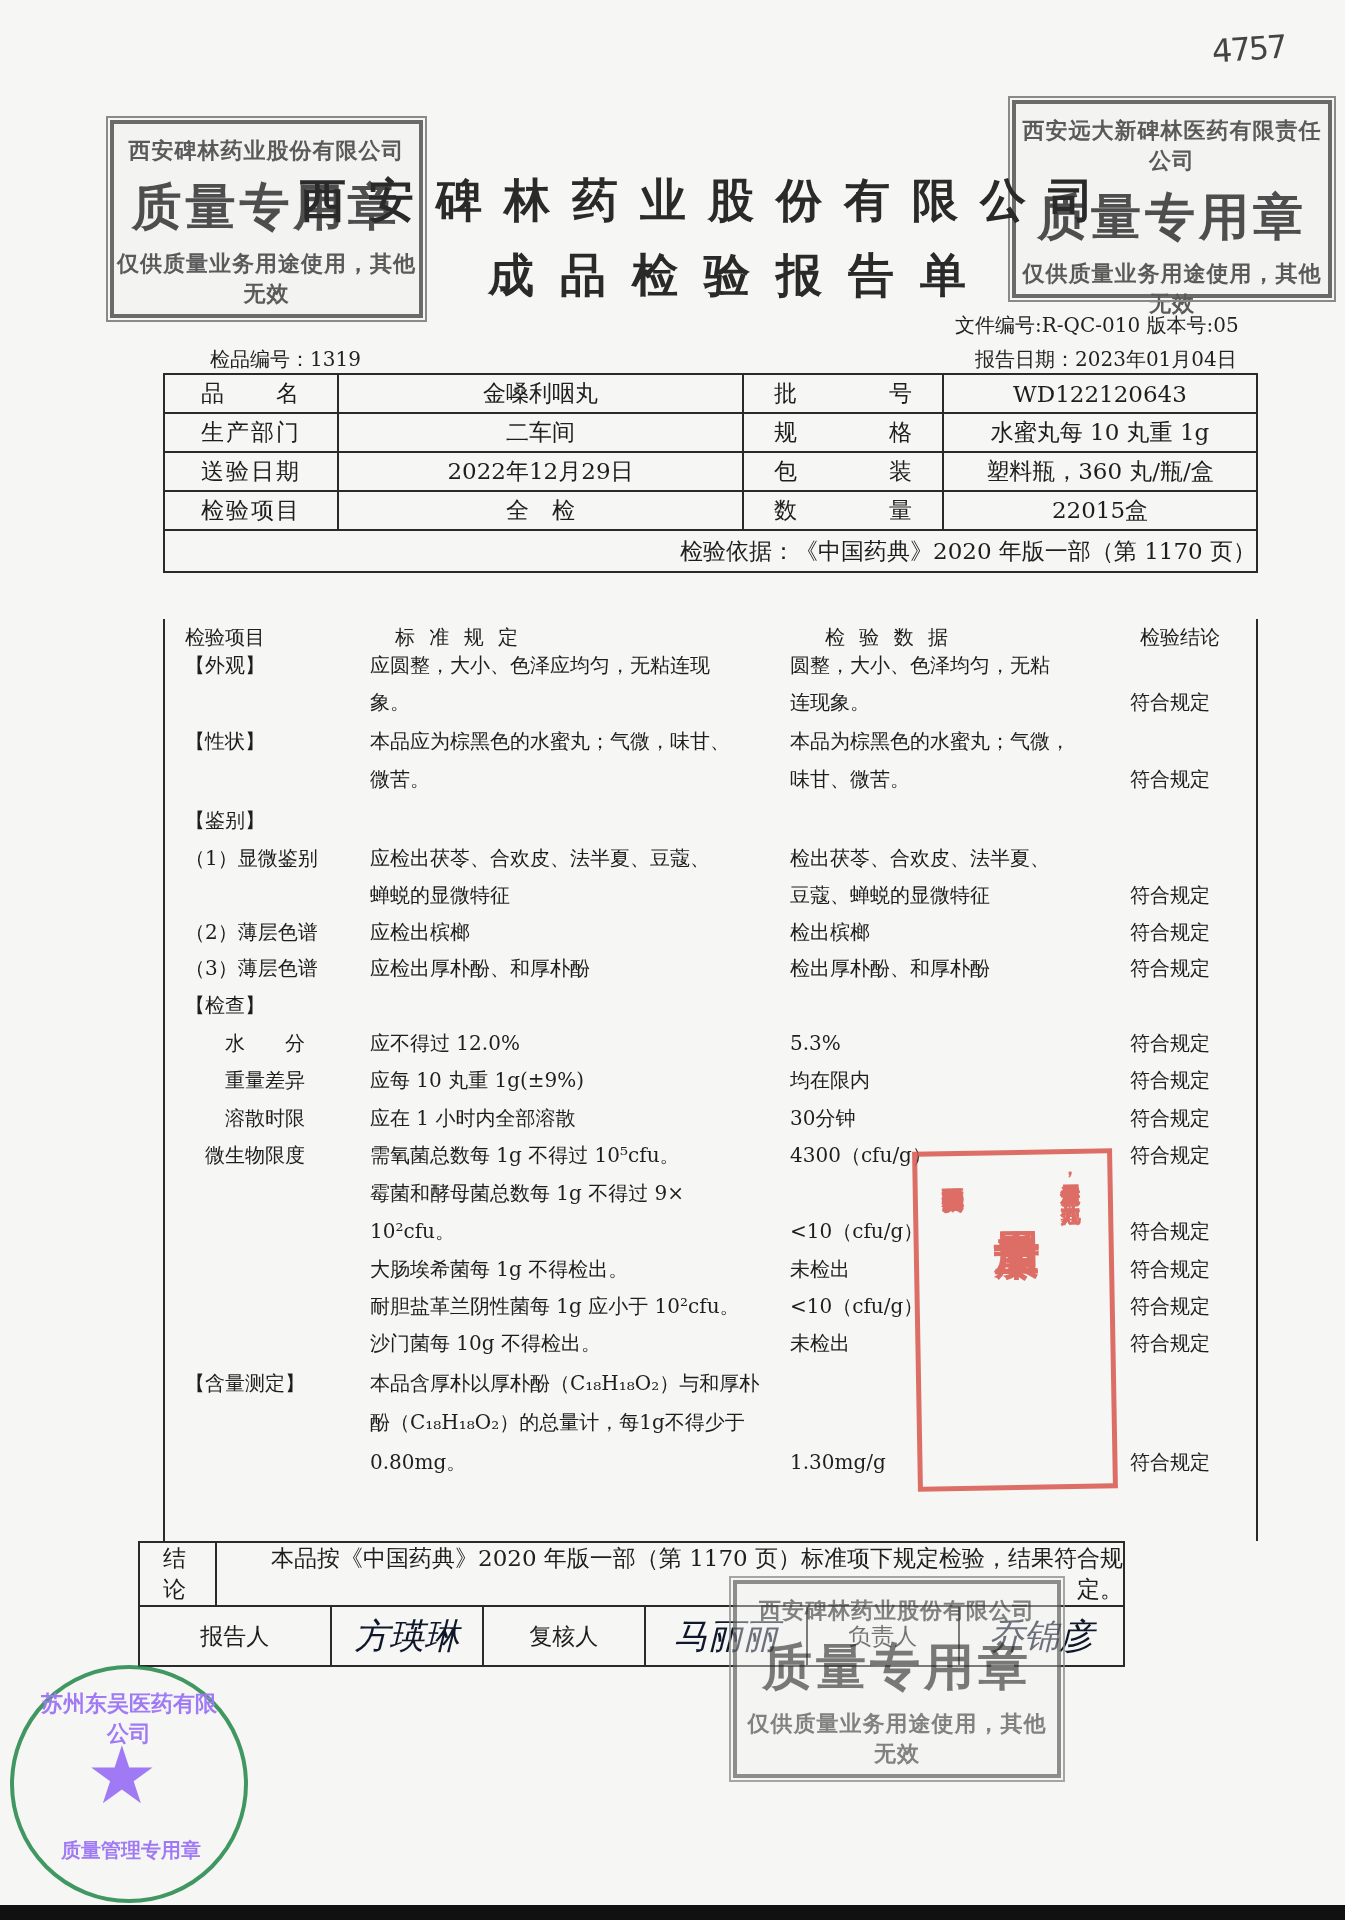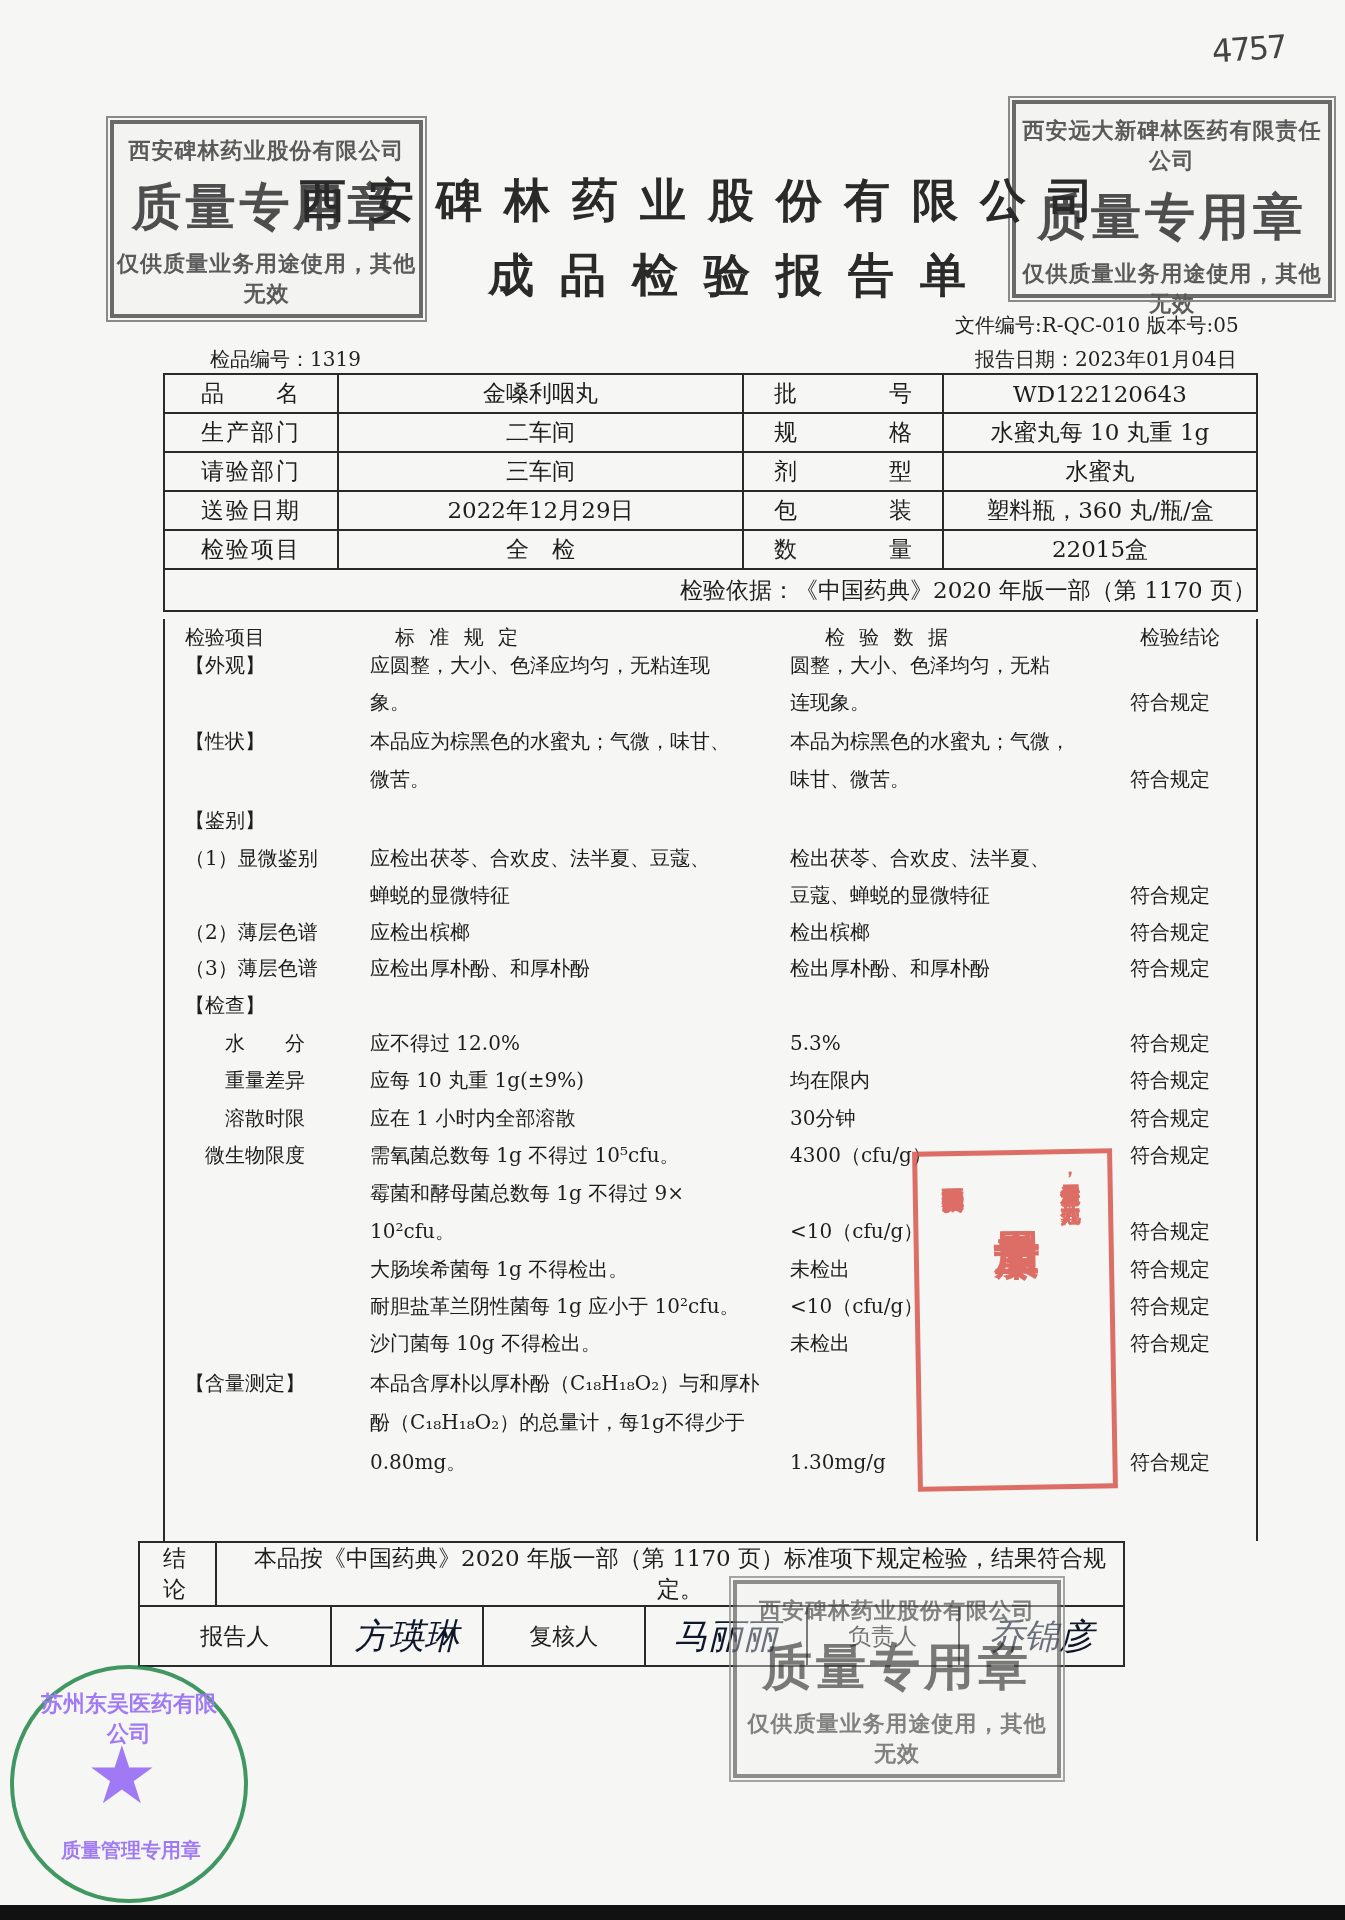"请验部门" tr { html: <tr> <td>请验部门</td> <td>三车间</td> <td> <div> <span>剂</span> <span>型</span> </div> </td> <td>水蜜丸</td> </tr> -> none }
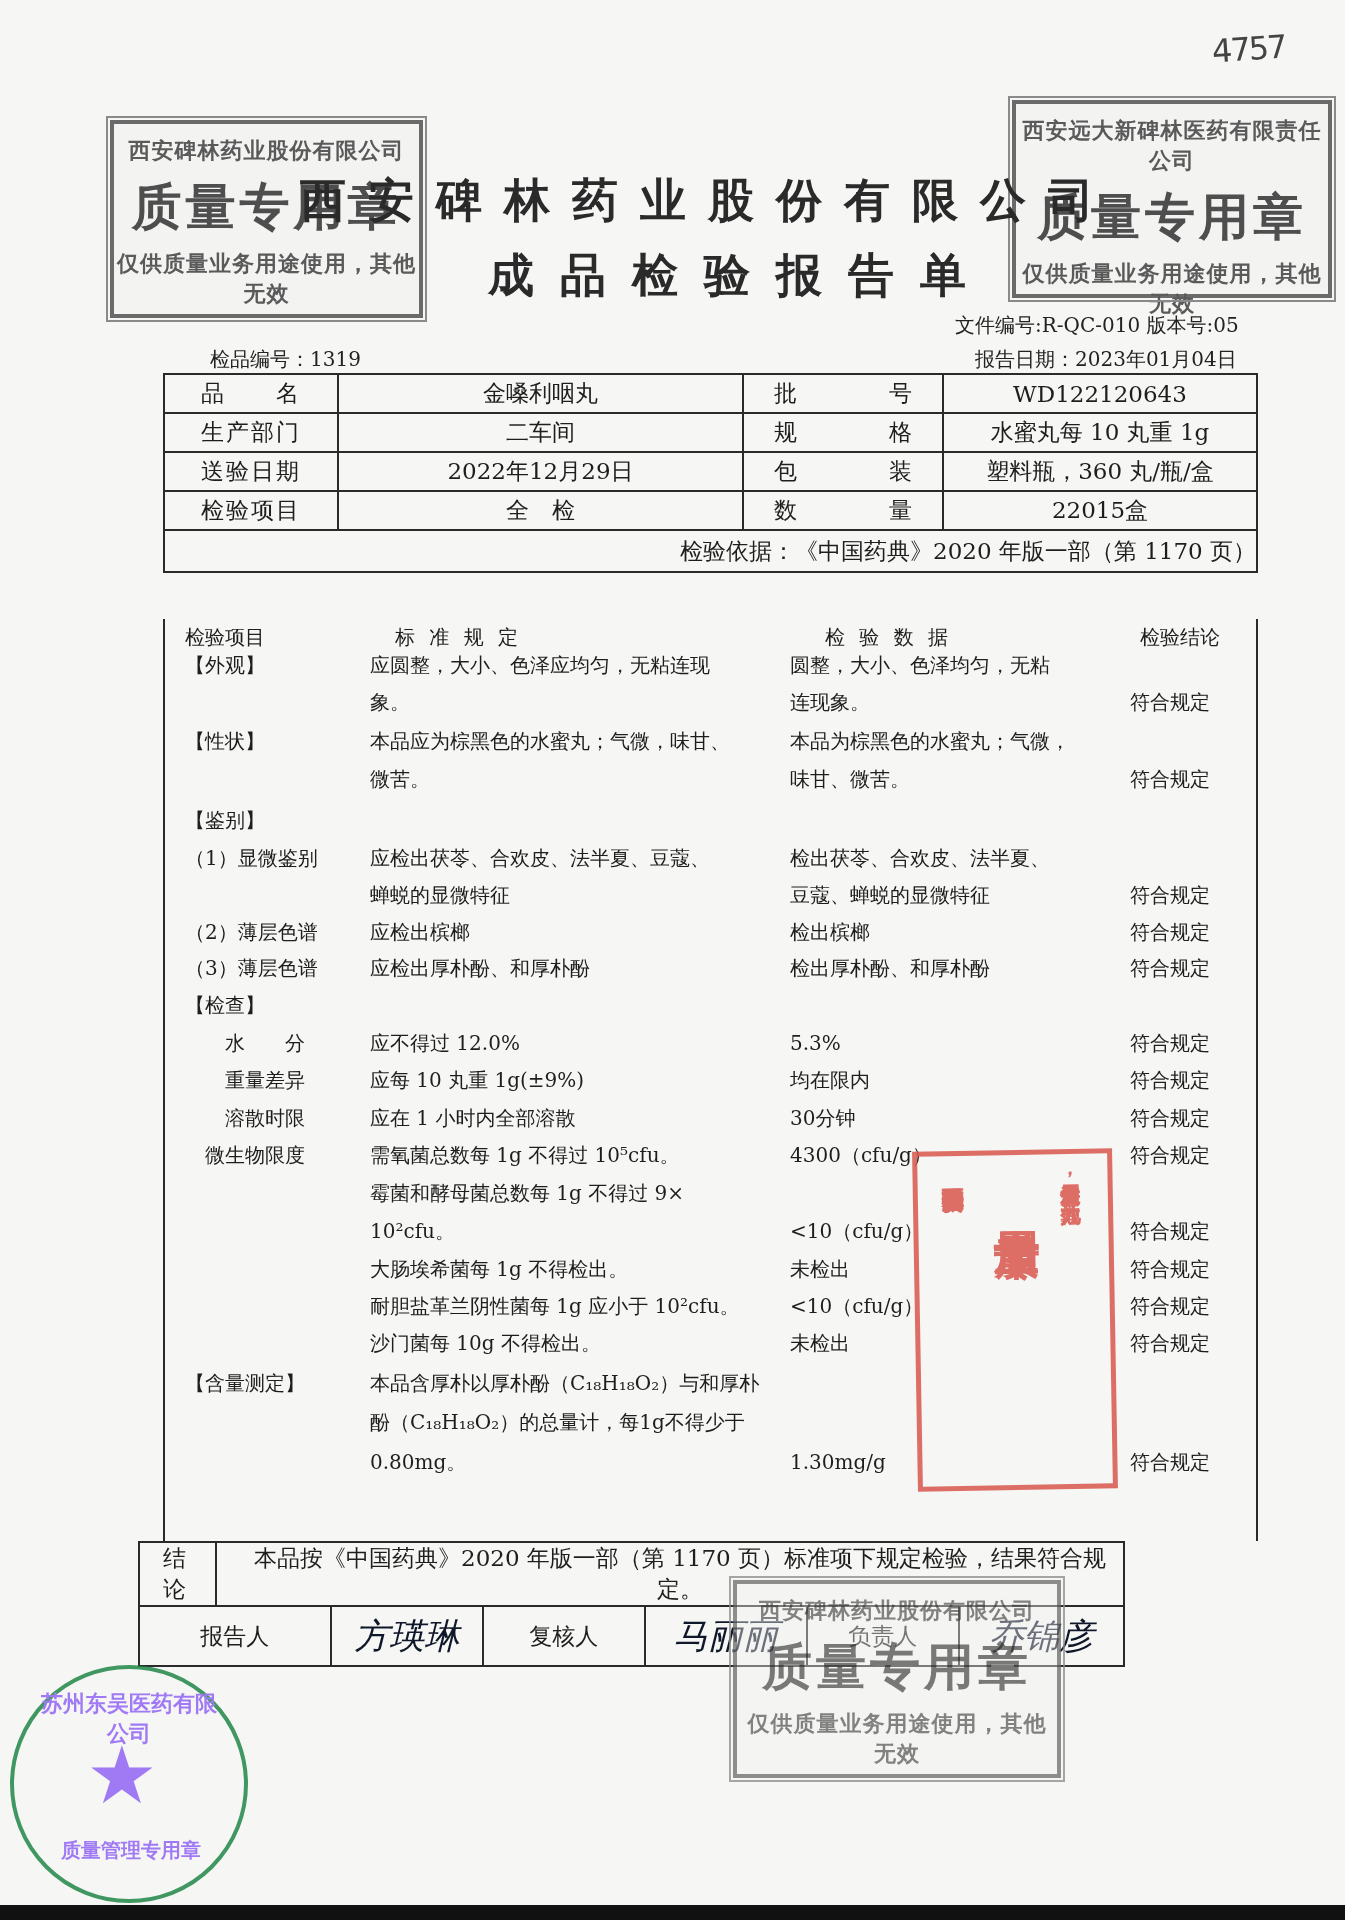"本品按《中国药典》2020 年版一部（第 1170" td { text-align: center -> right }
